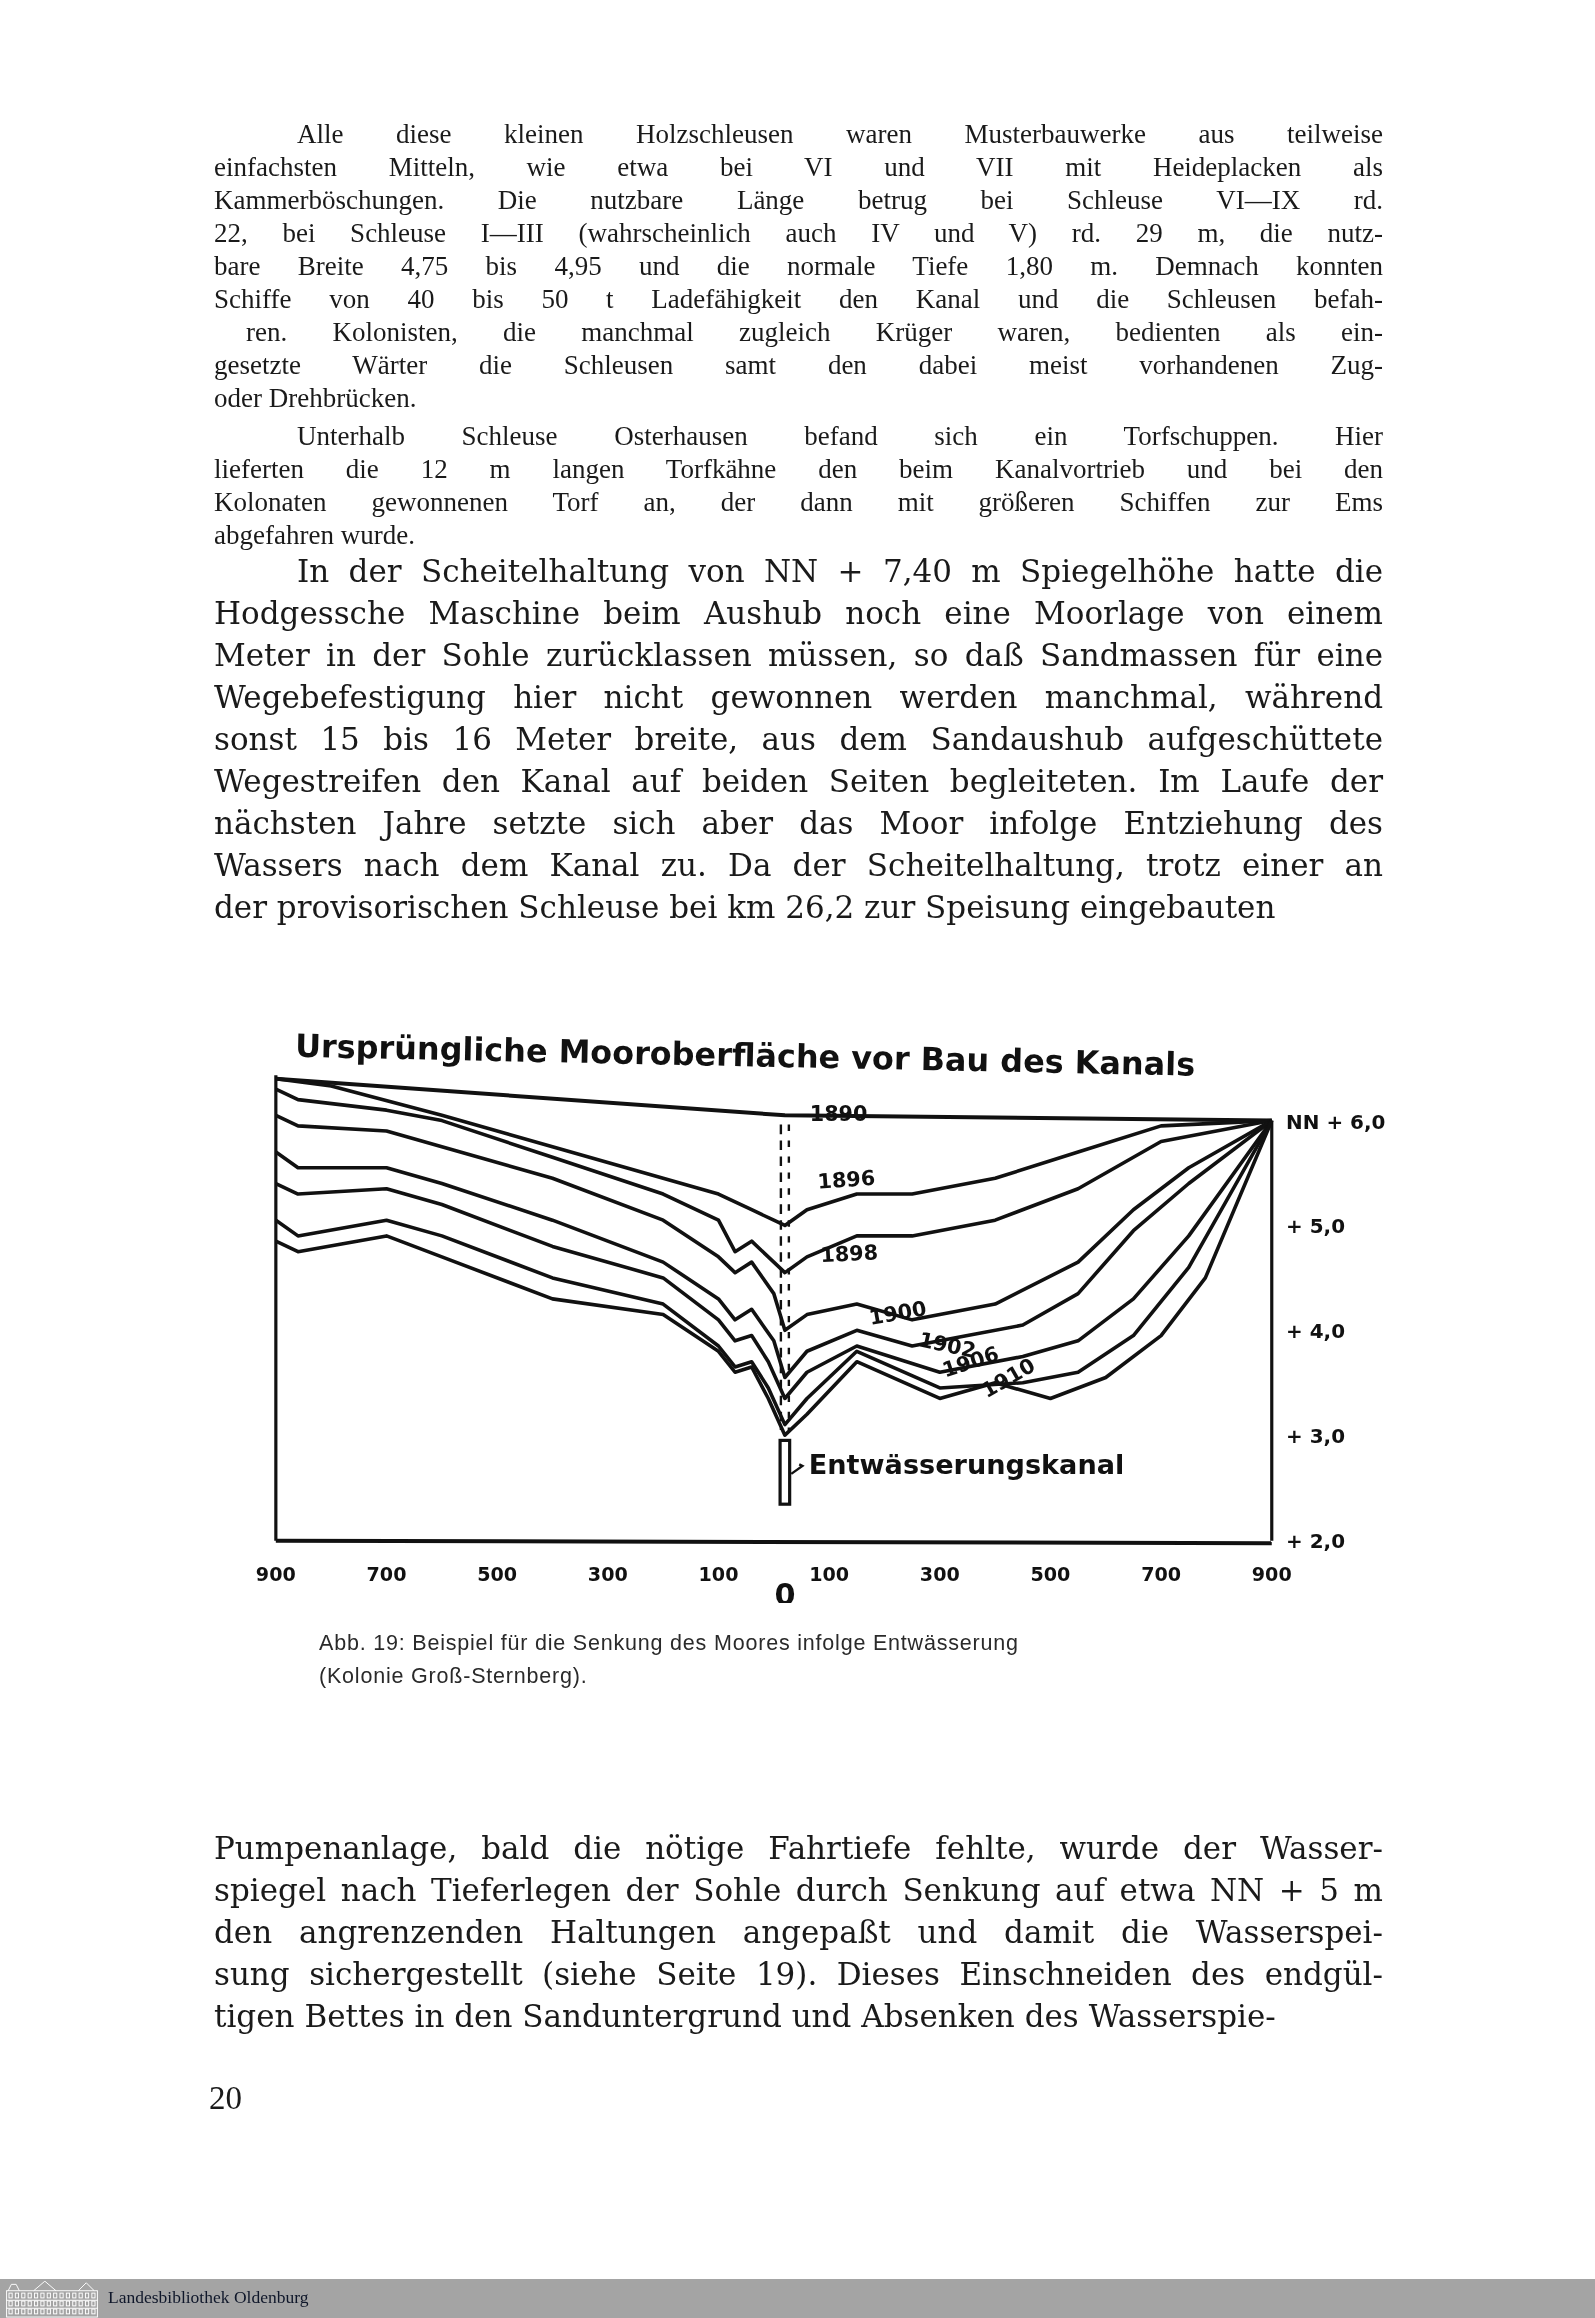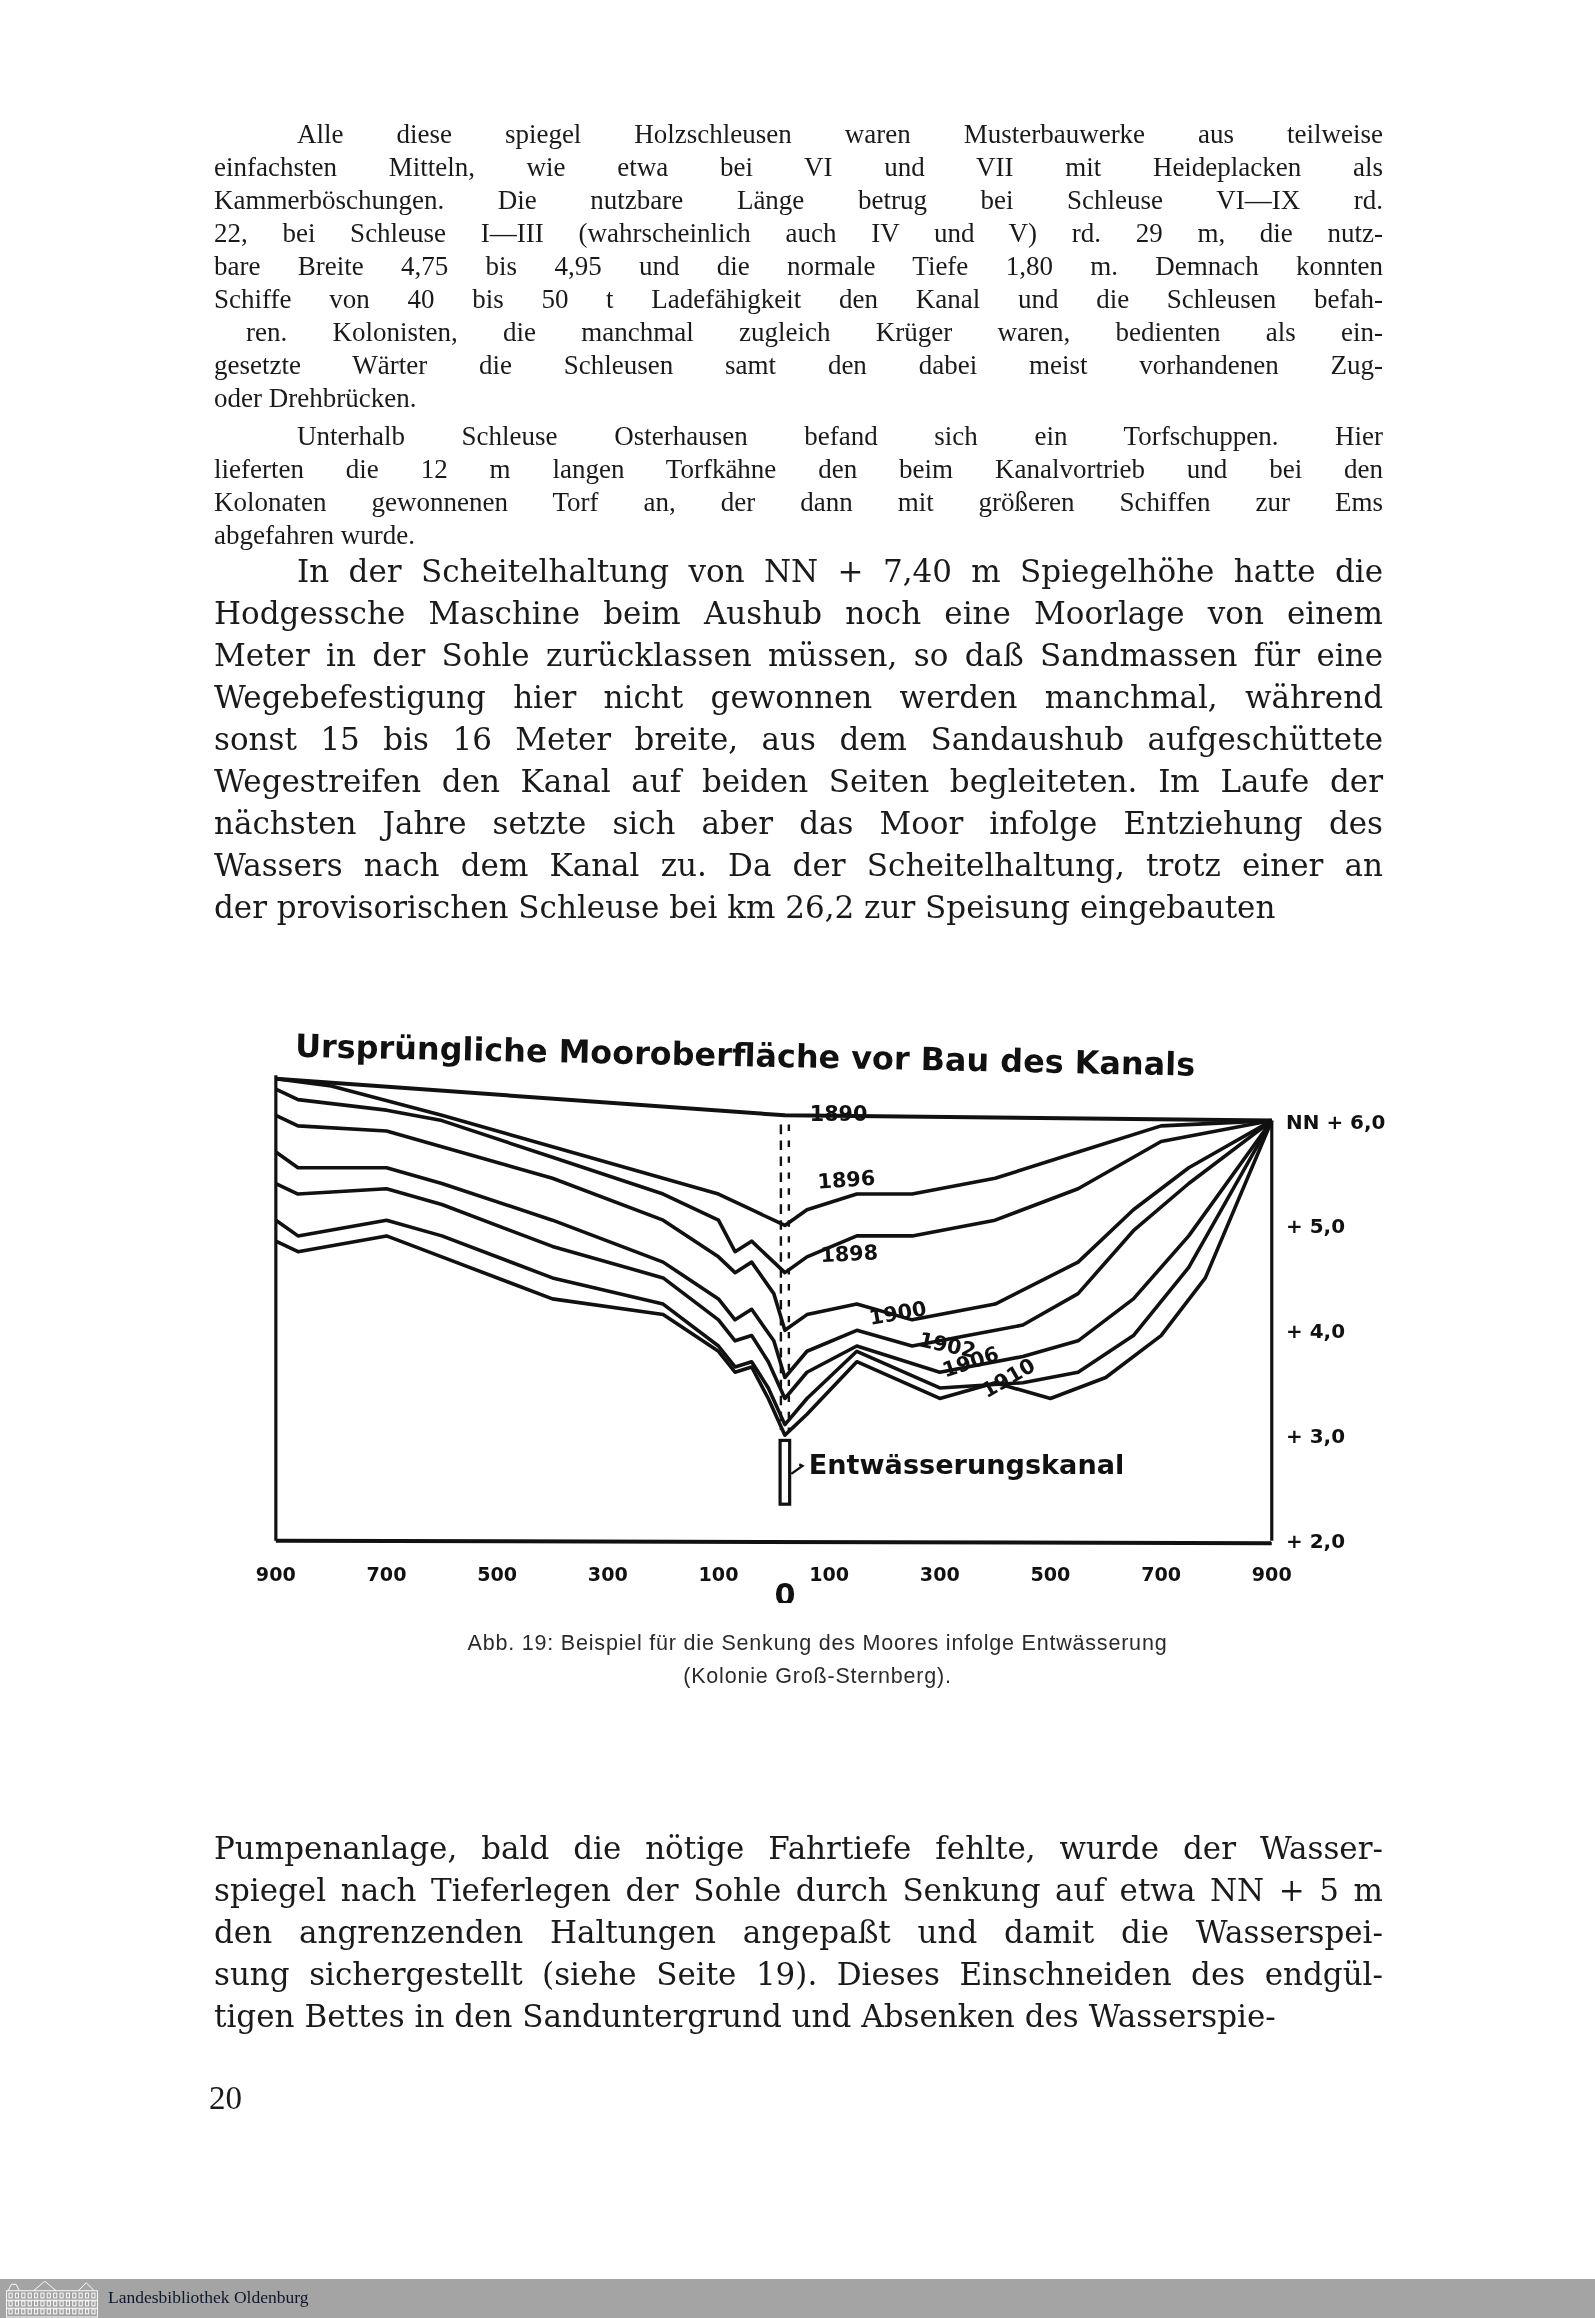"Alle diese spiegel Holzschleusen waren" span.line { text: spiegel -> kleinen }
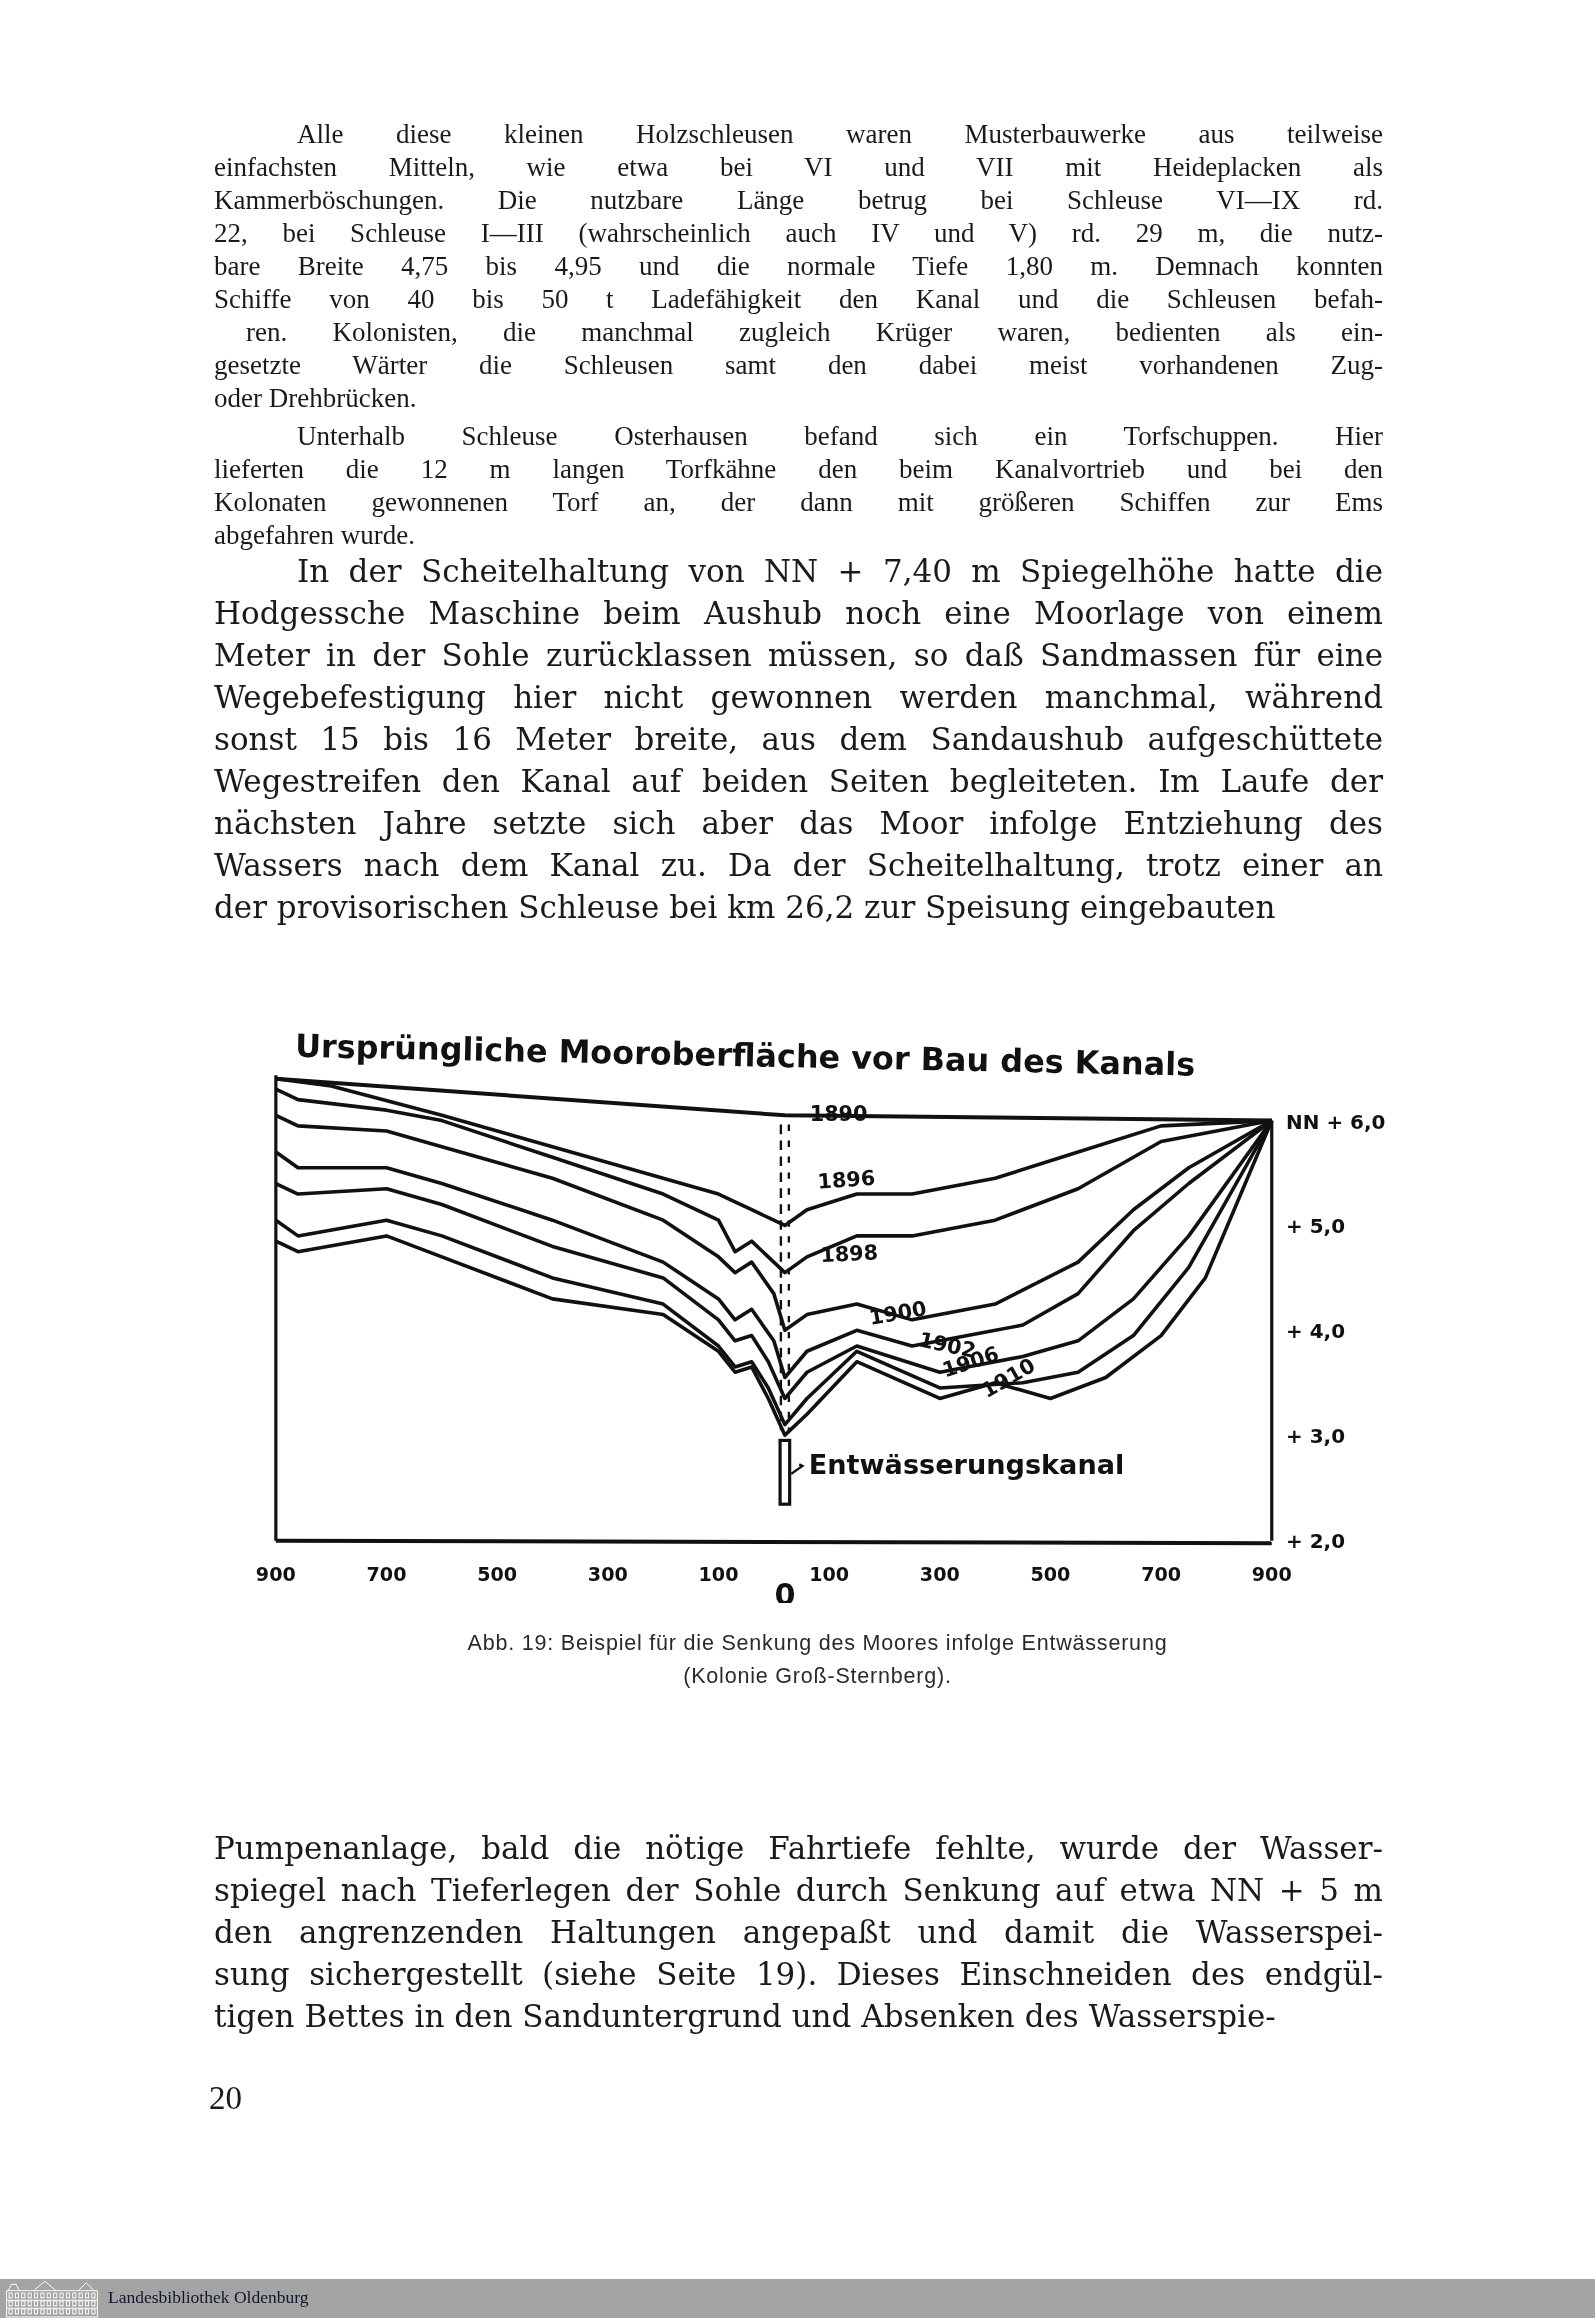"Abb. 19: Beispiel für die" #caption { text-align: center -> none }
